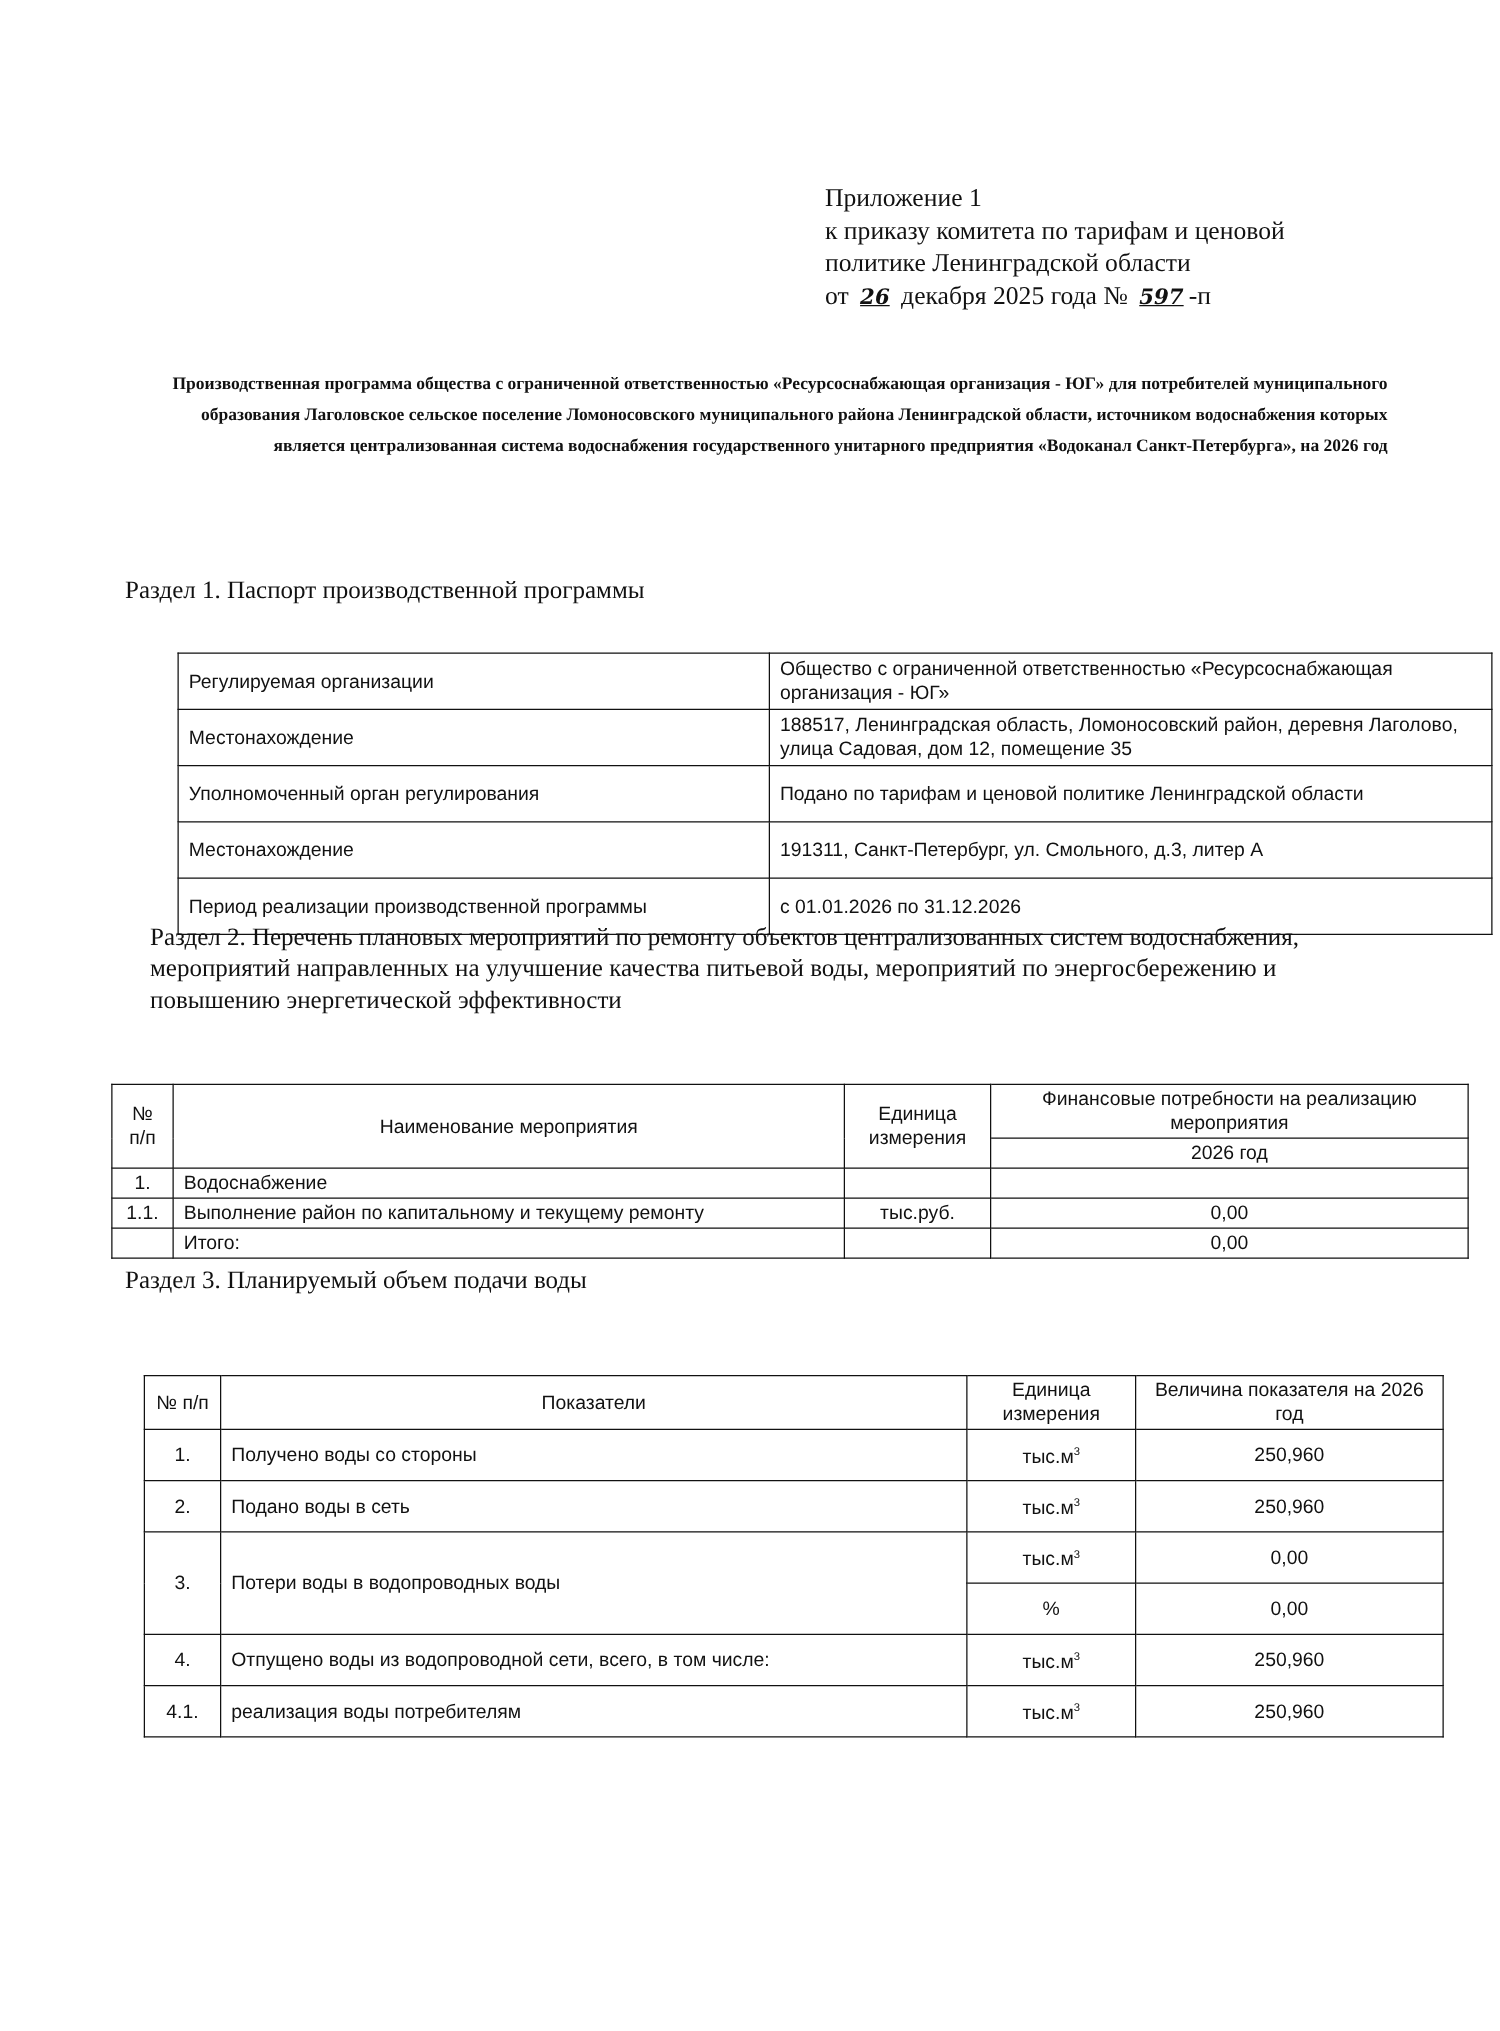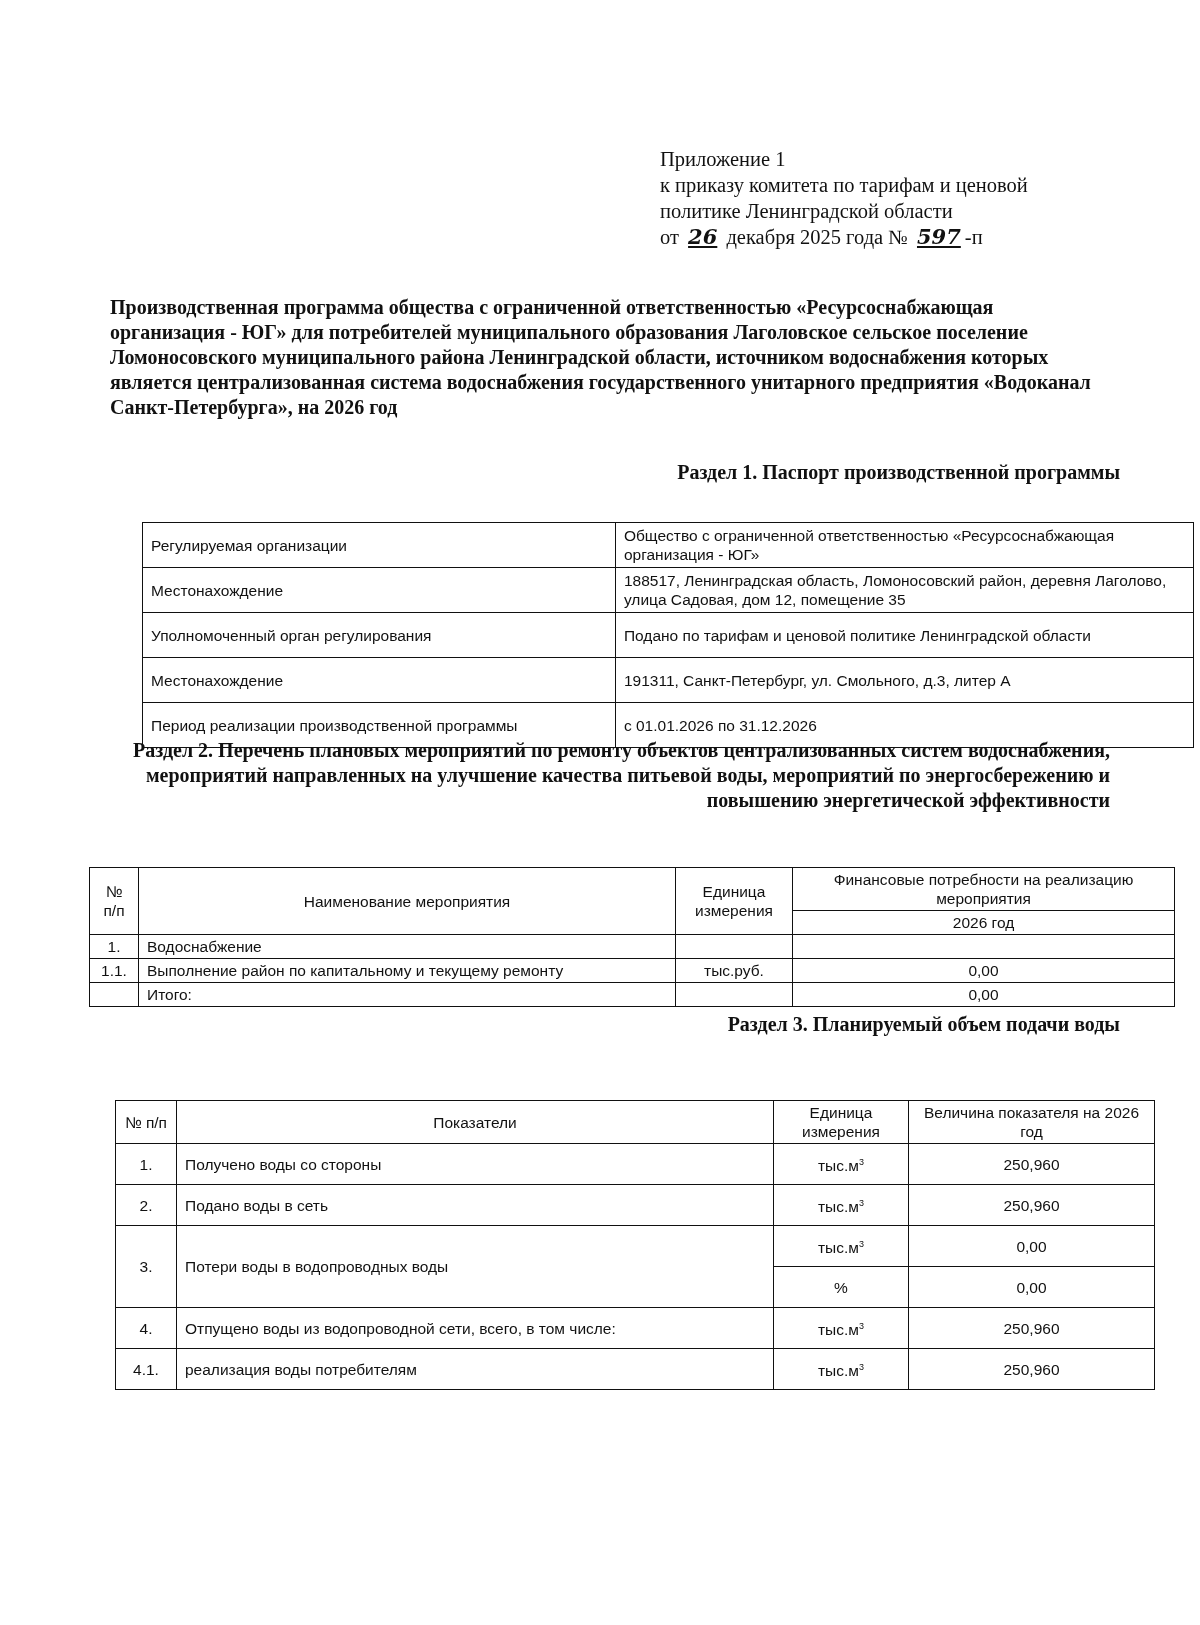"26" .hw { font-size: 21px -> 17px }
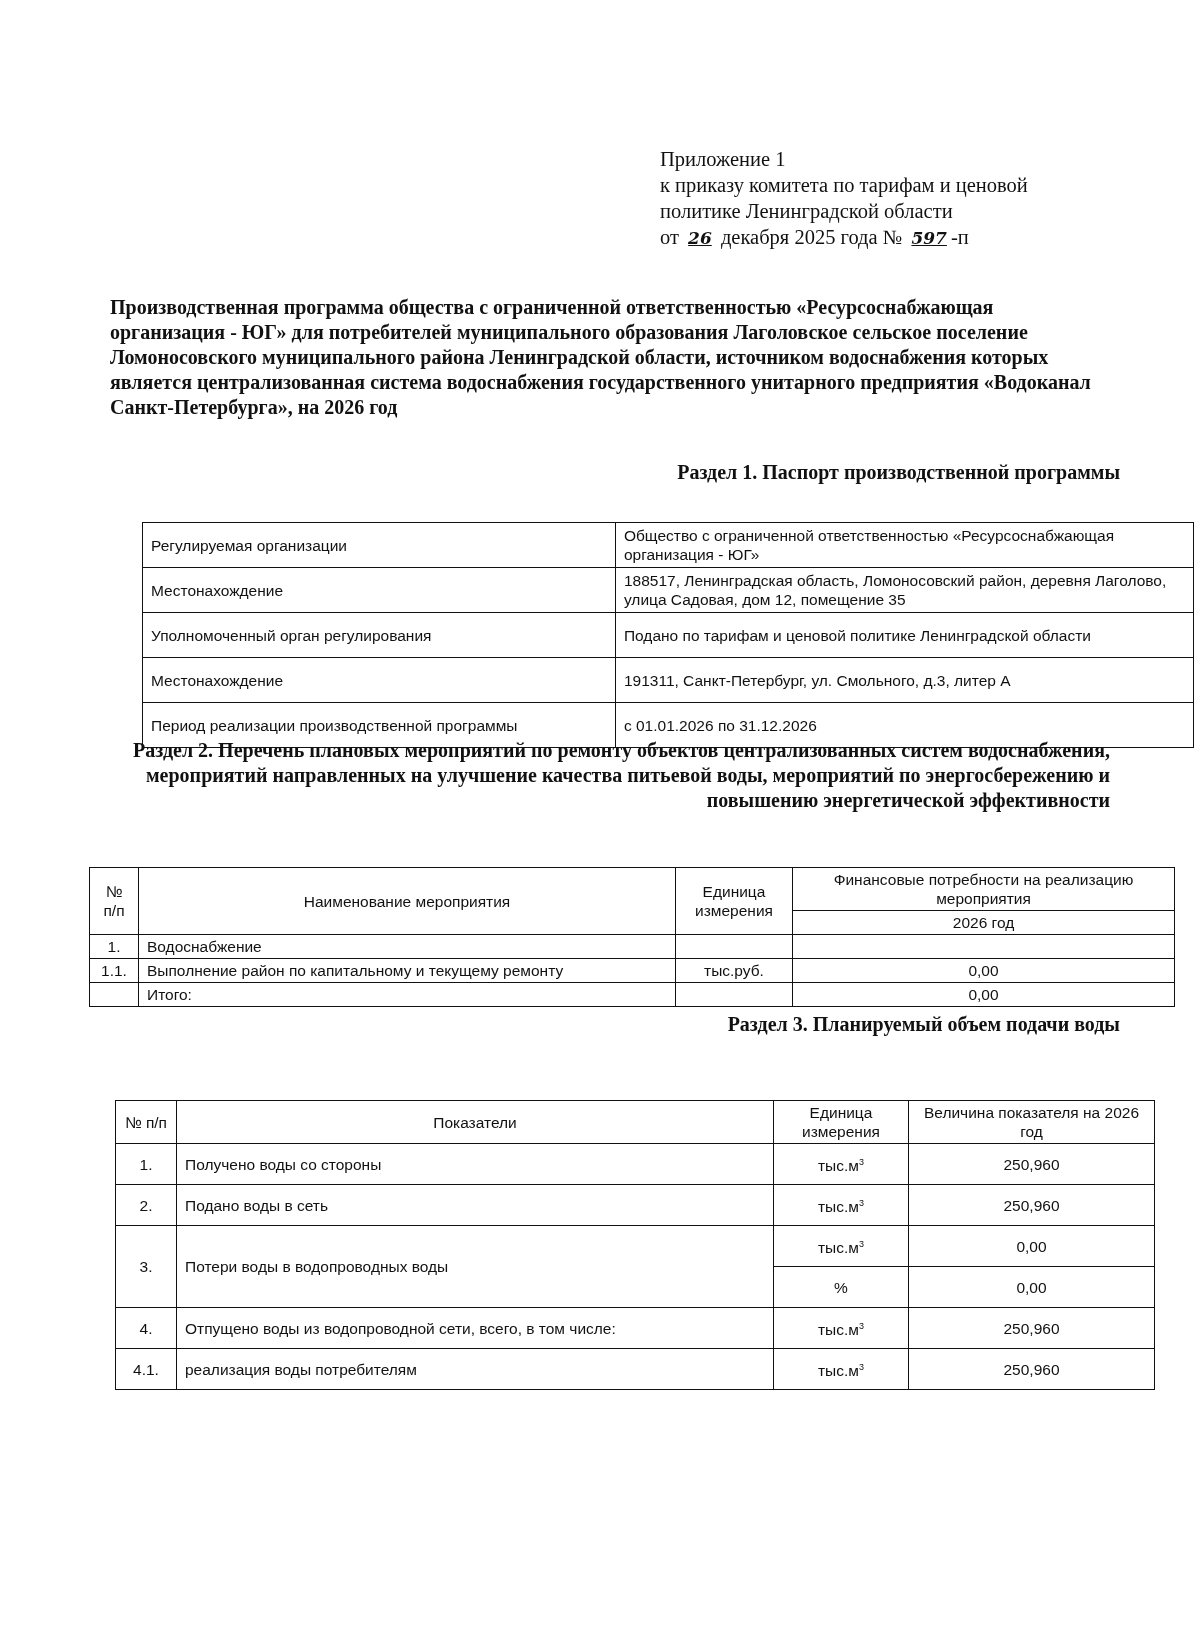"Производственная программа общества с" .title { font-size: 20px -> 14px; text-align: left -> right }
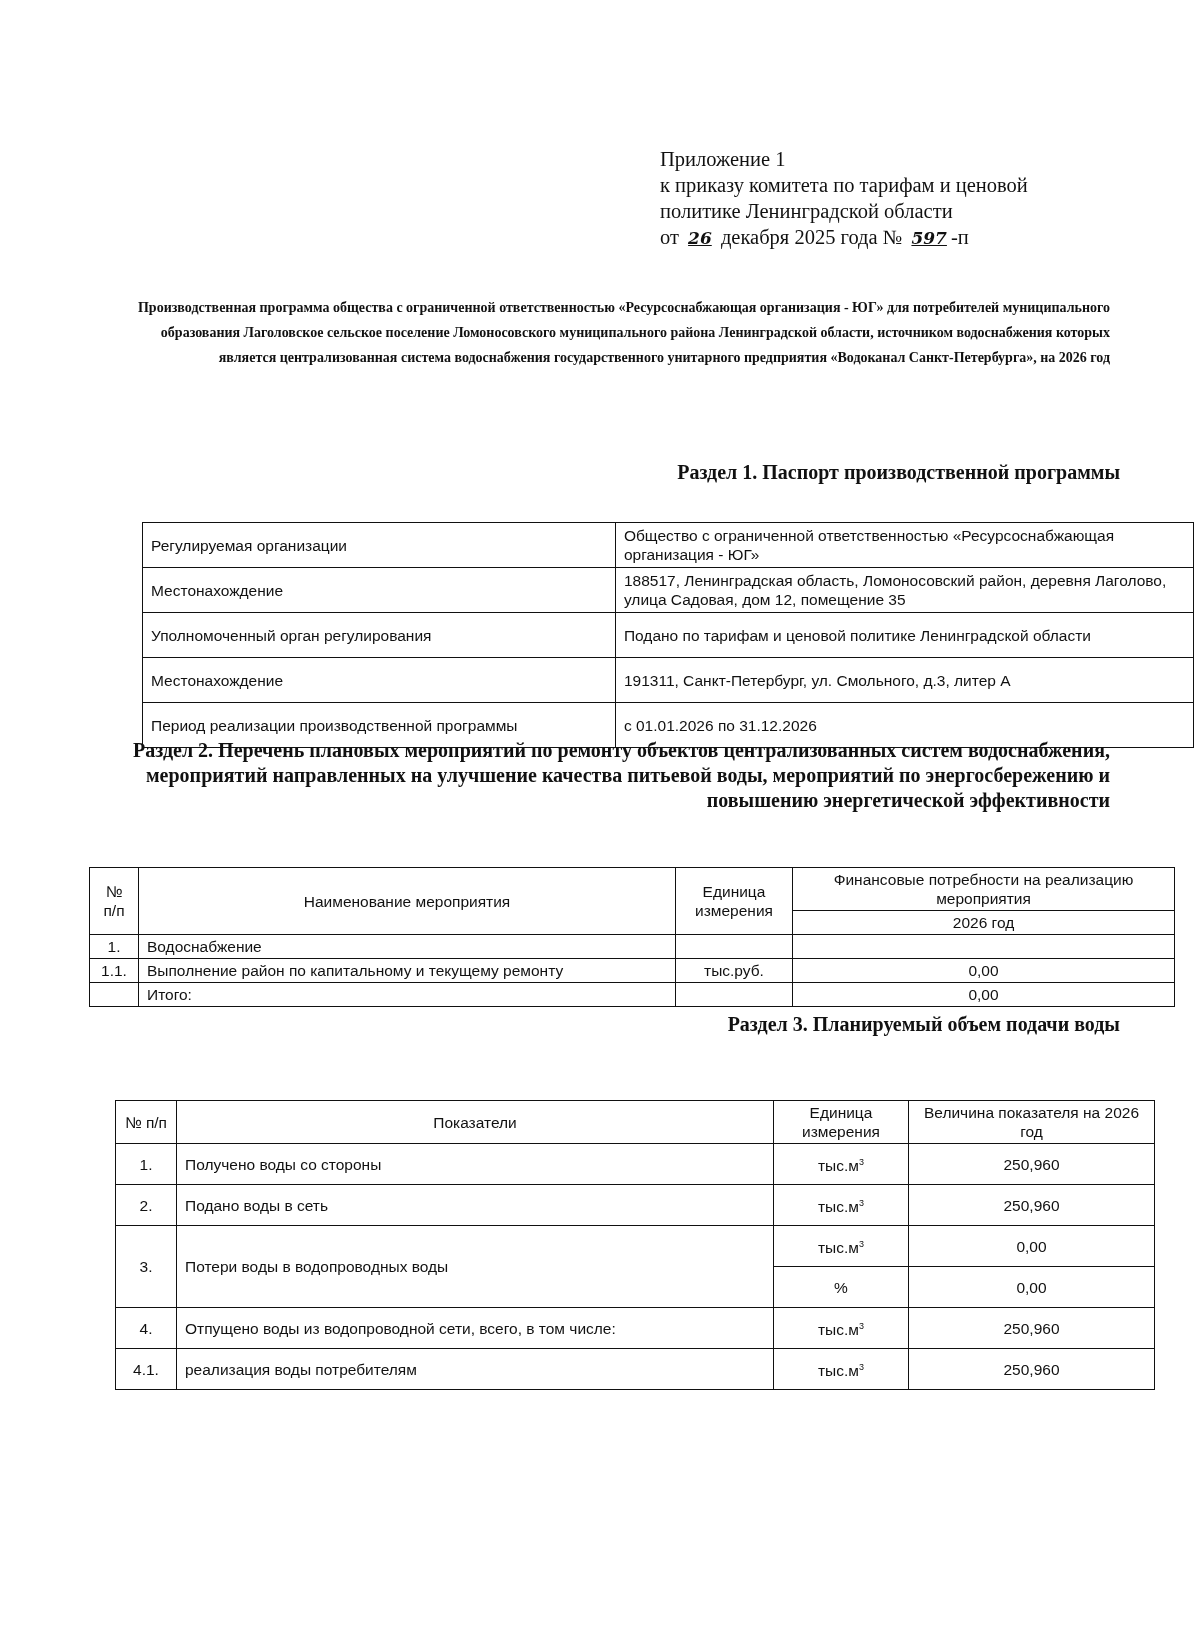"Раздел 1. Паспорт производственной" .sect { font-weight: bold -> normal; text-align: right -> left }
